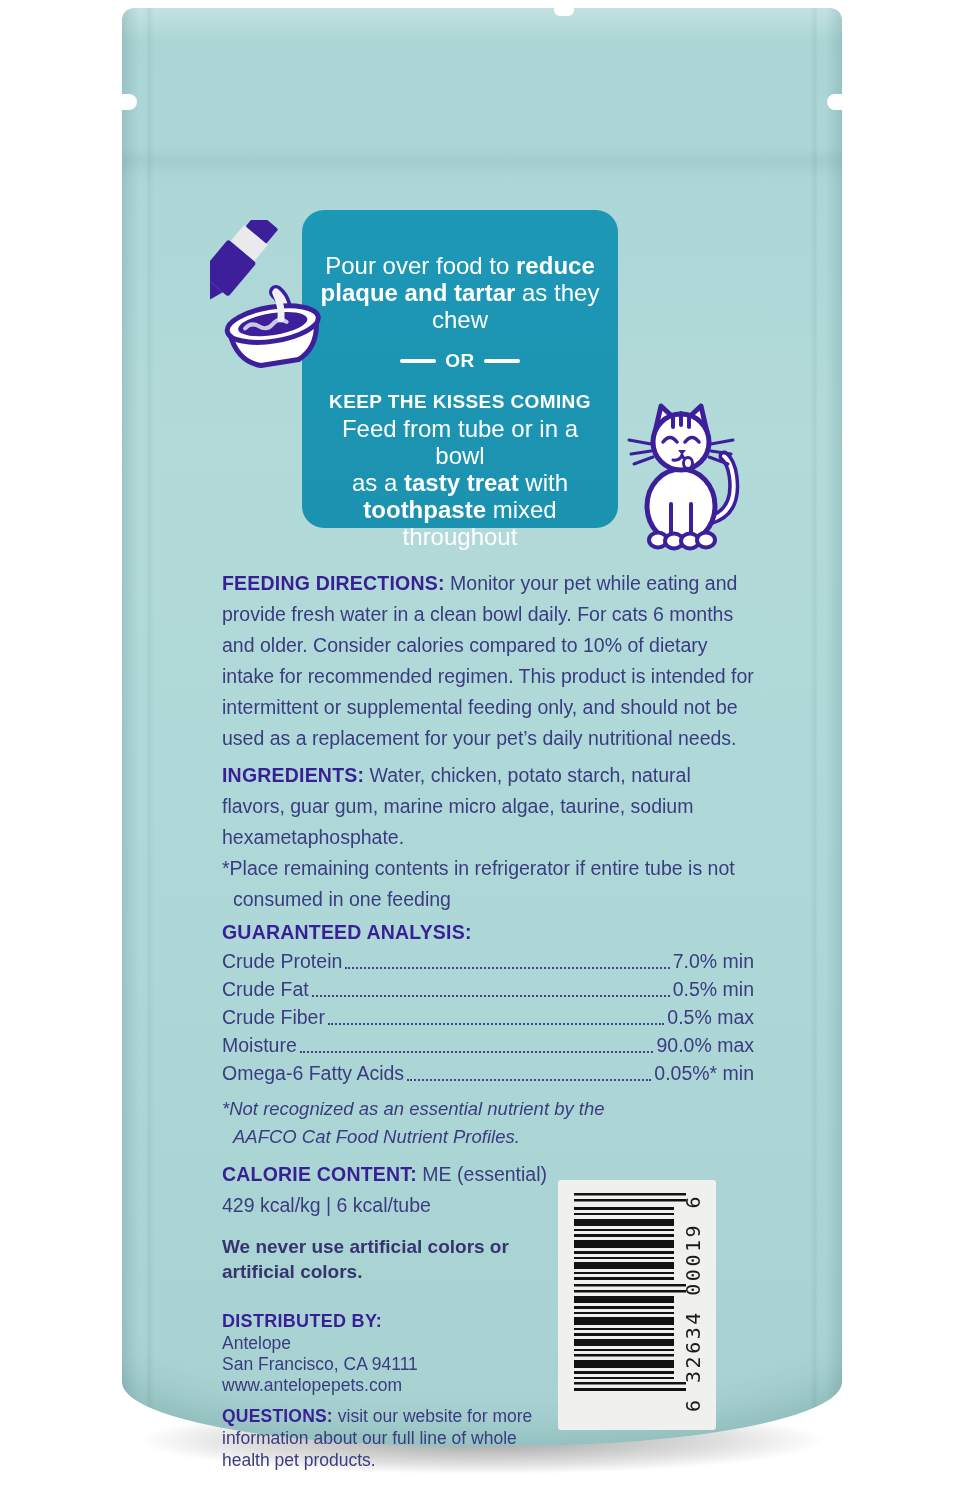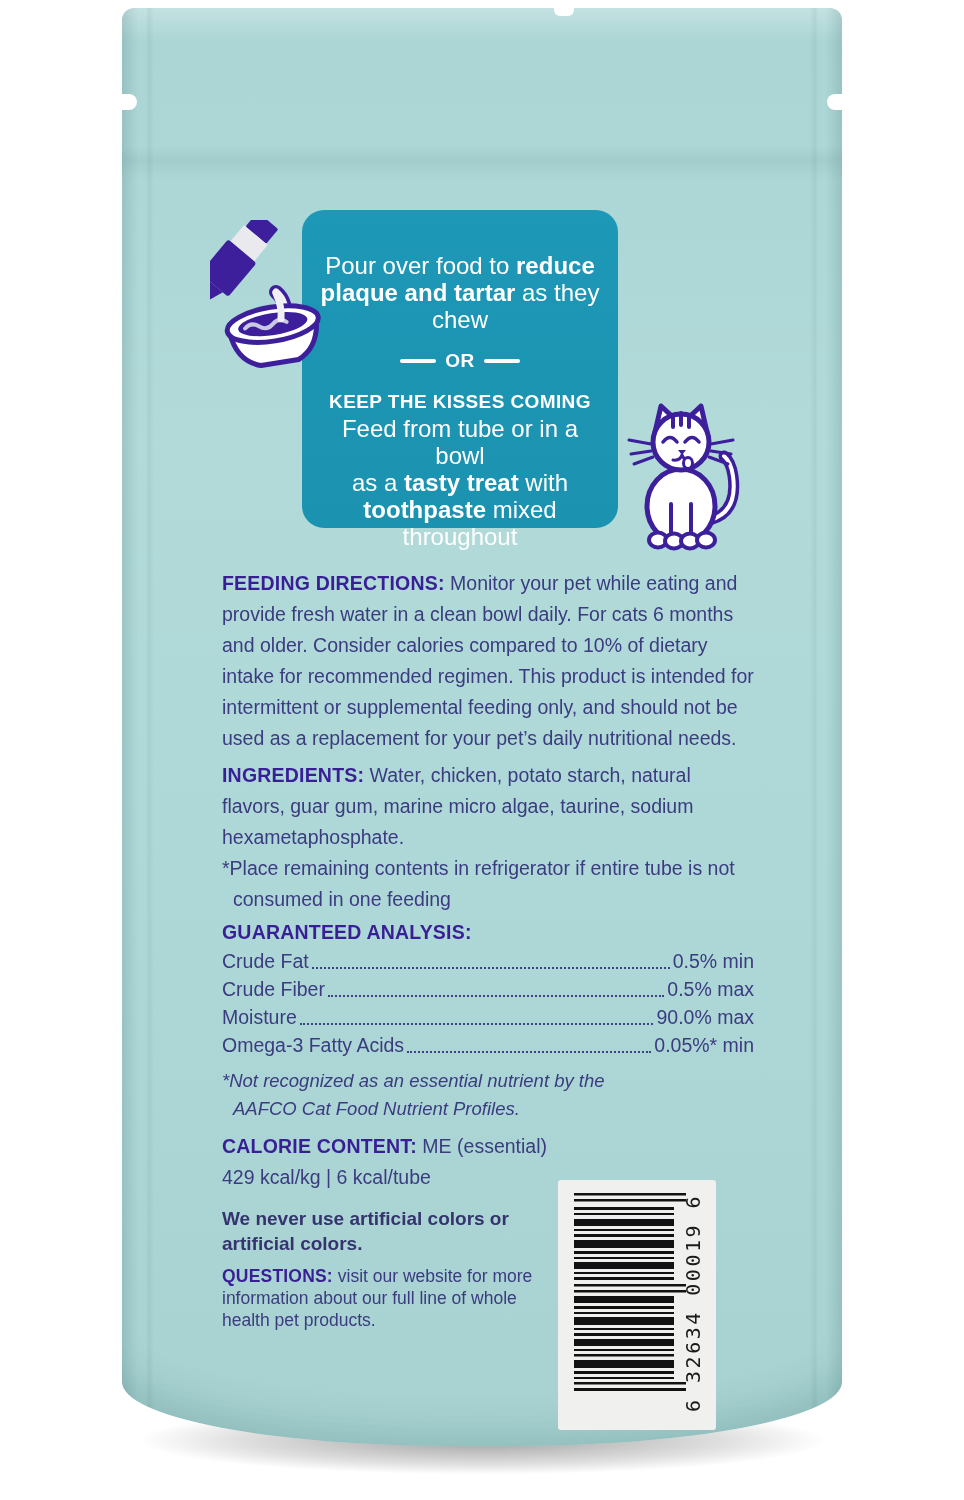"Crude Protein" div.ga-row { html: none -> <div> <span>Crude Protein</span> <span></span> <span>7.0% min</span> </div> }
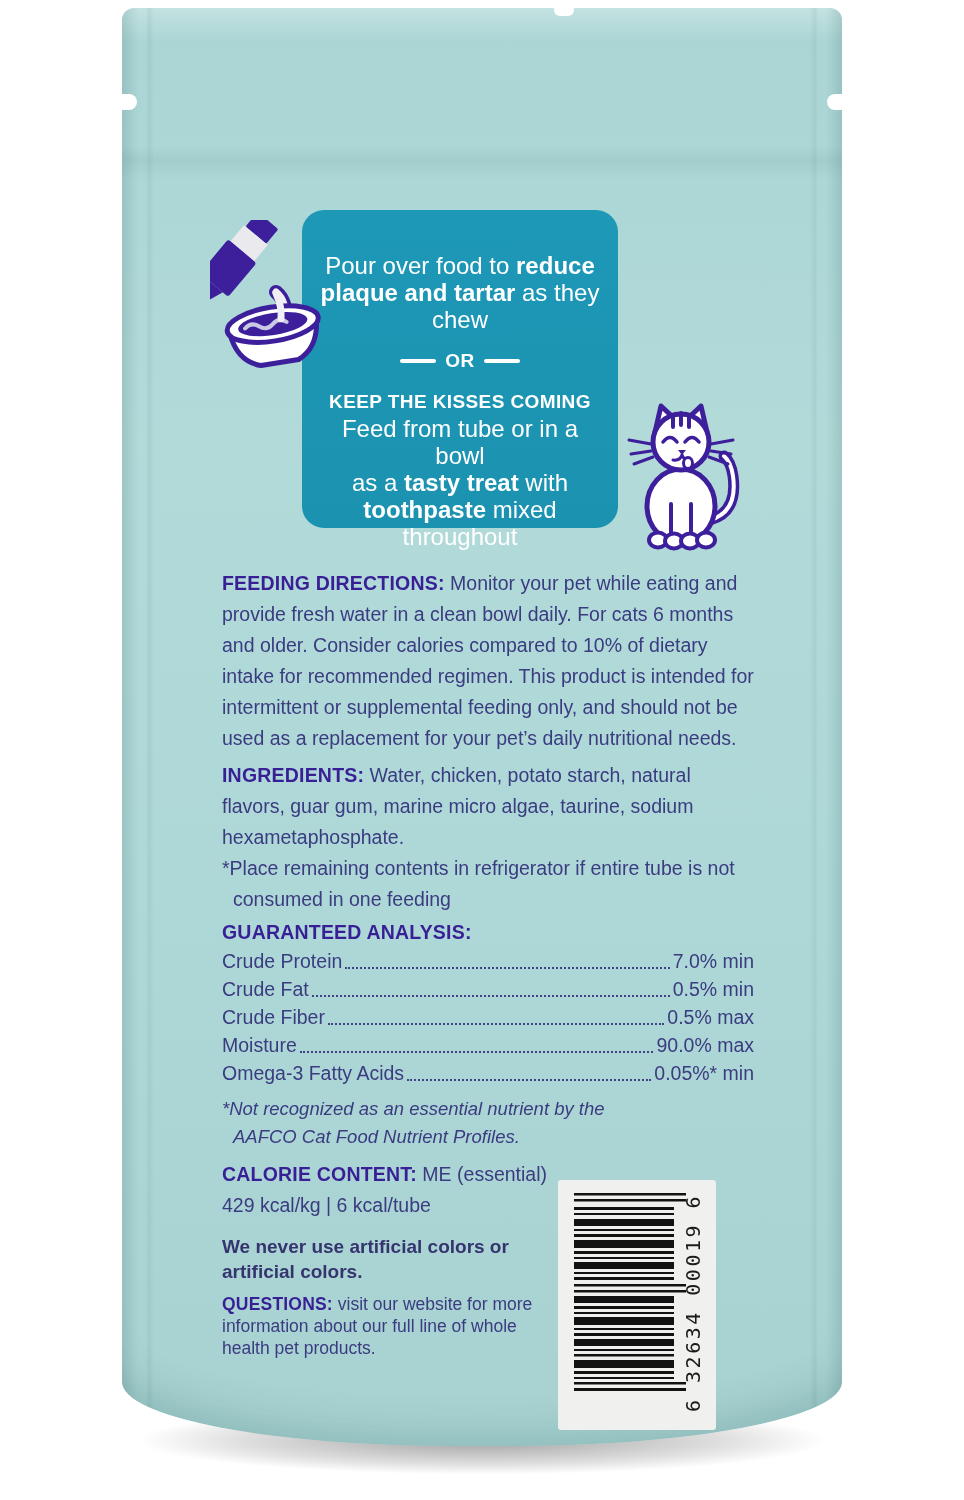"Omega-3 Fatty Acids" span { text: Omega-3 -> Omega-6 }
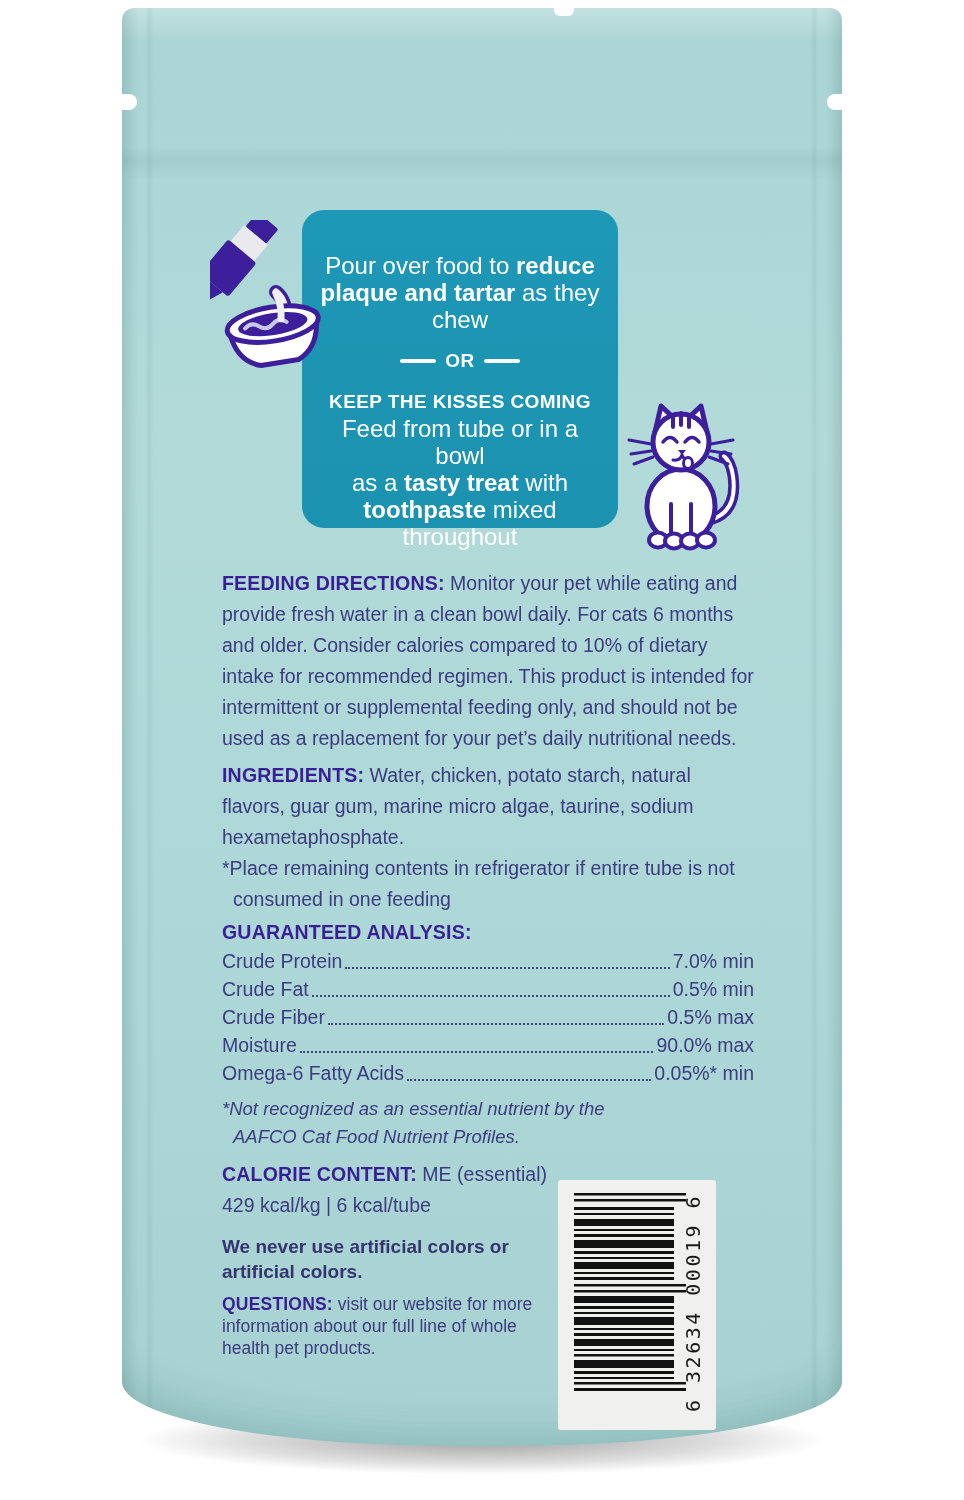"DISTRIBUTED BY:" div.sec-dist { html: none -> <div> <div>DISTRIBUTED BY:</div> <div>Antelope</div> <div>San Francisco, CA 94111</div> <div>www.antelopepets.com</div> </div> }
